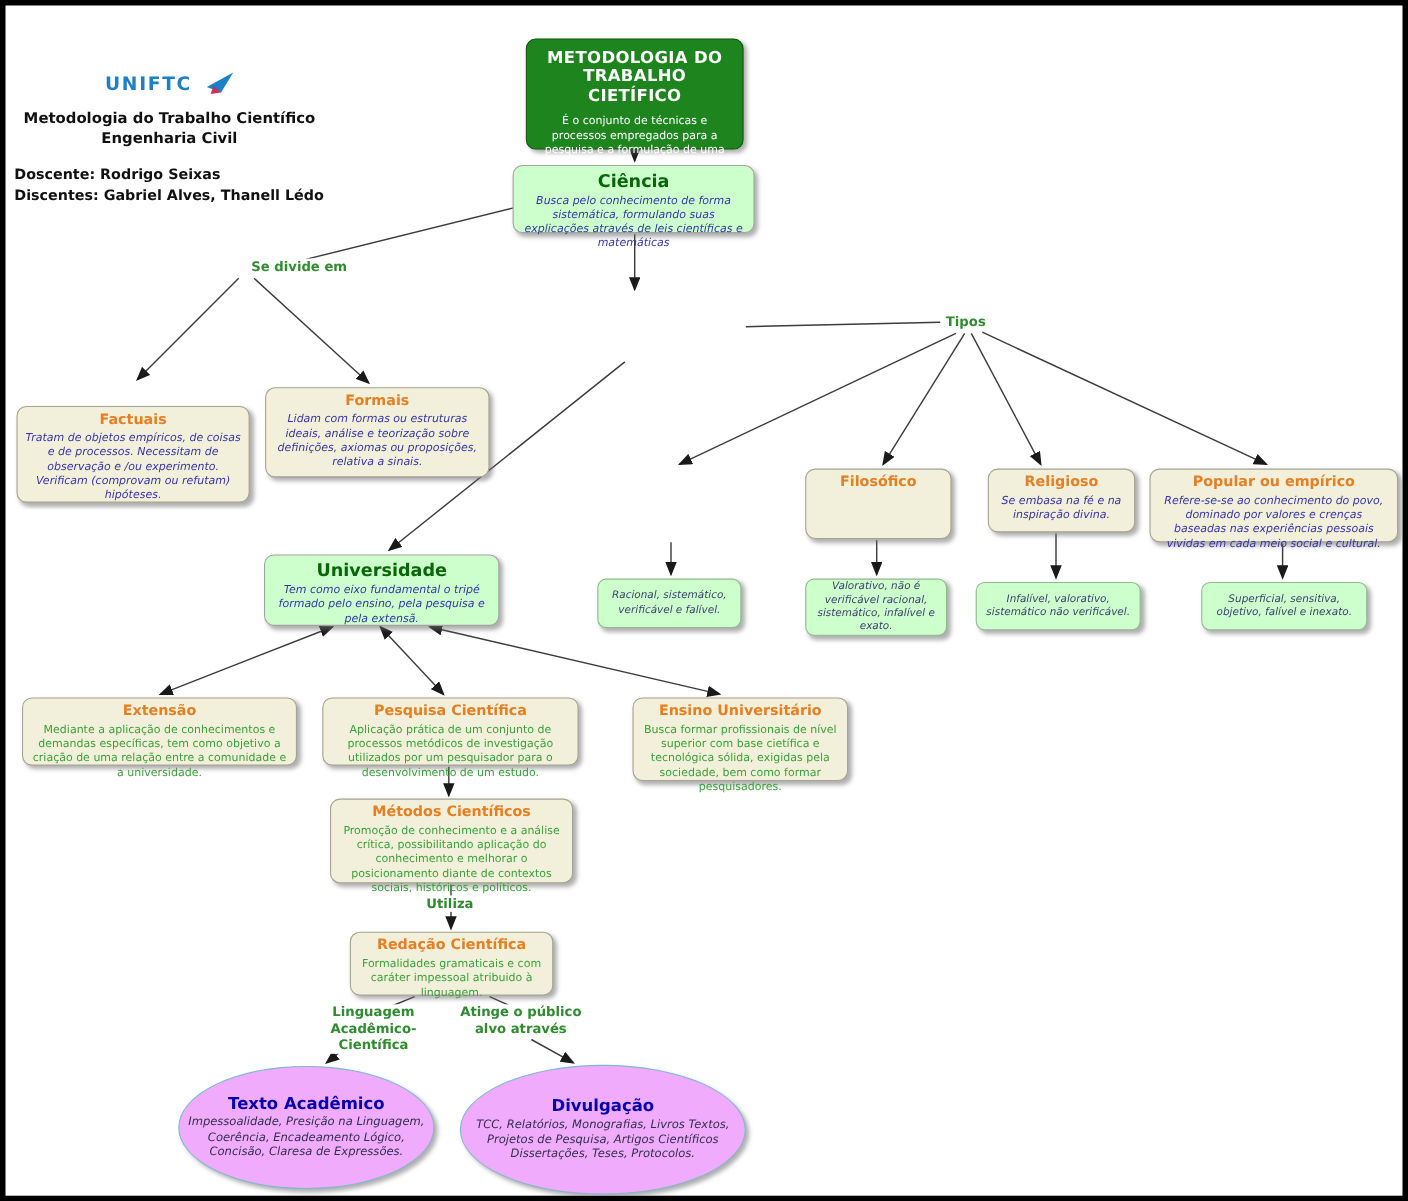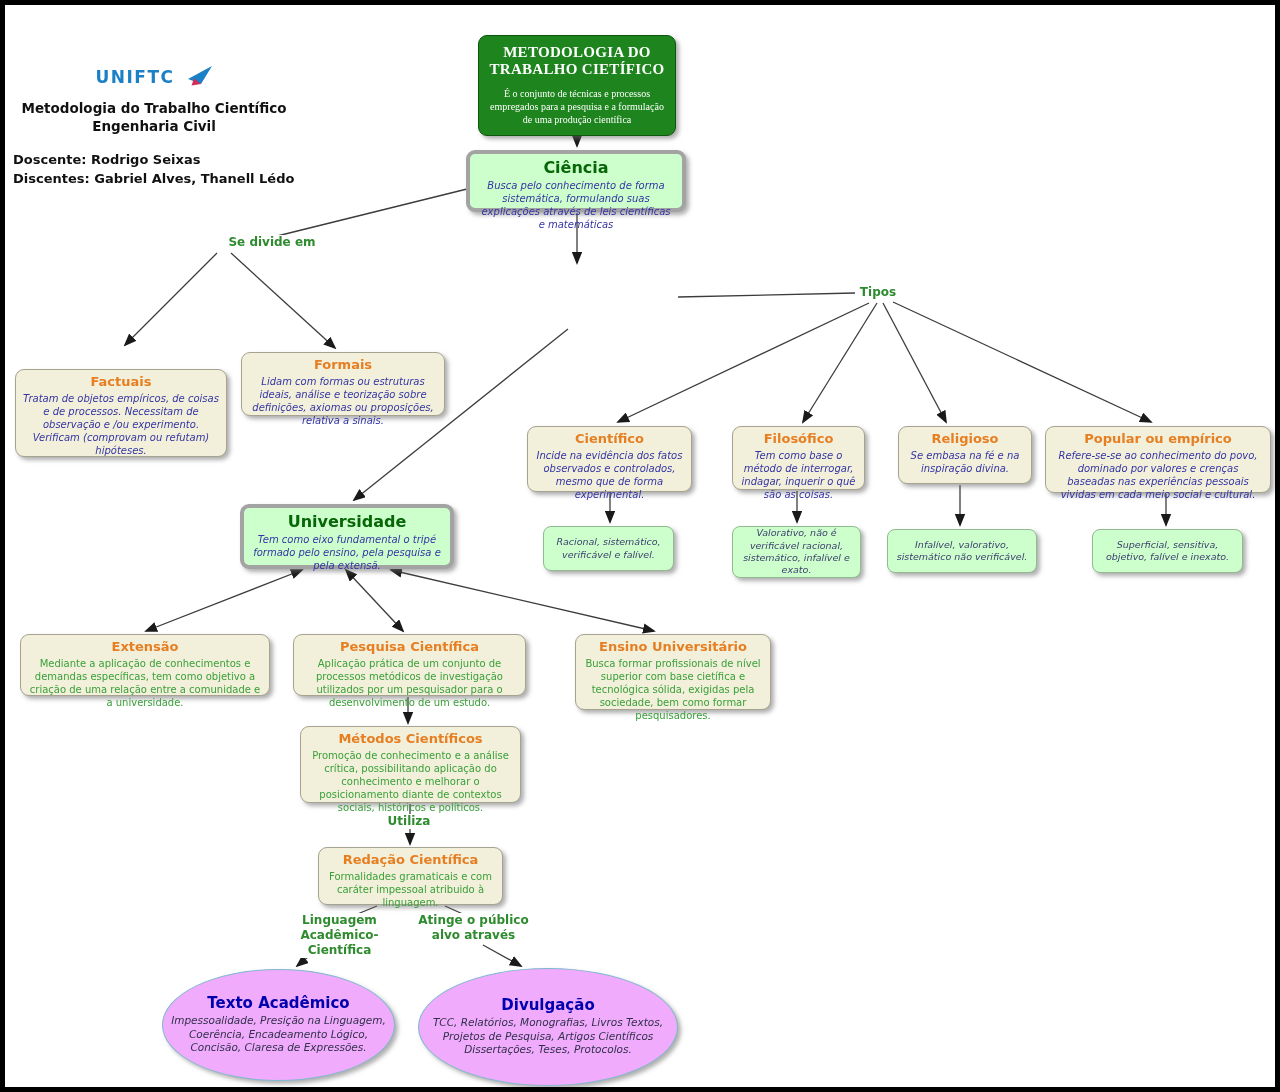"METODOLOGIA DO TRABALHO CIETÍFICO" #n-root { font-family: Liberation Serif, serif -> none }
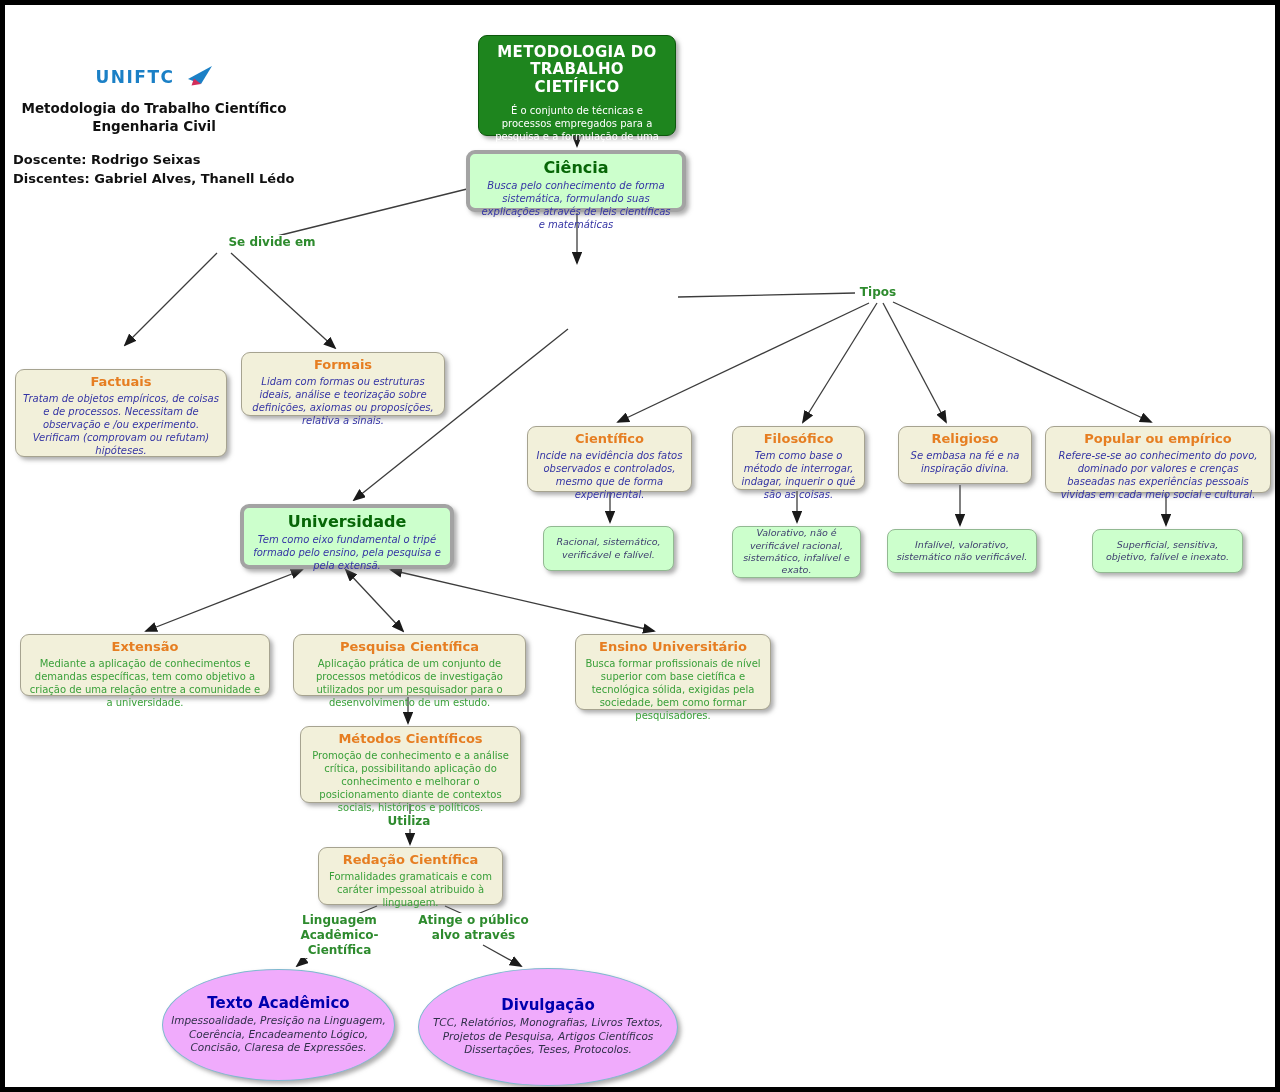"Ciência" .green-node { border: 4px solid #a3a3a3 -> 1px solid #a3a3a3 }
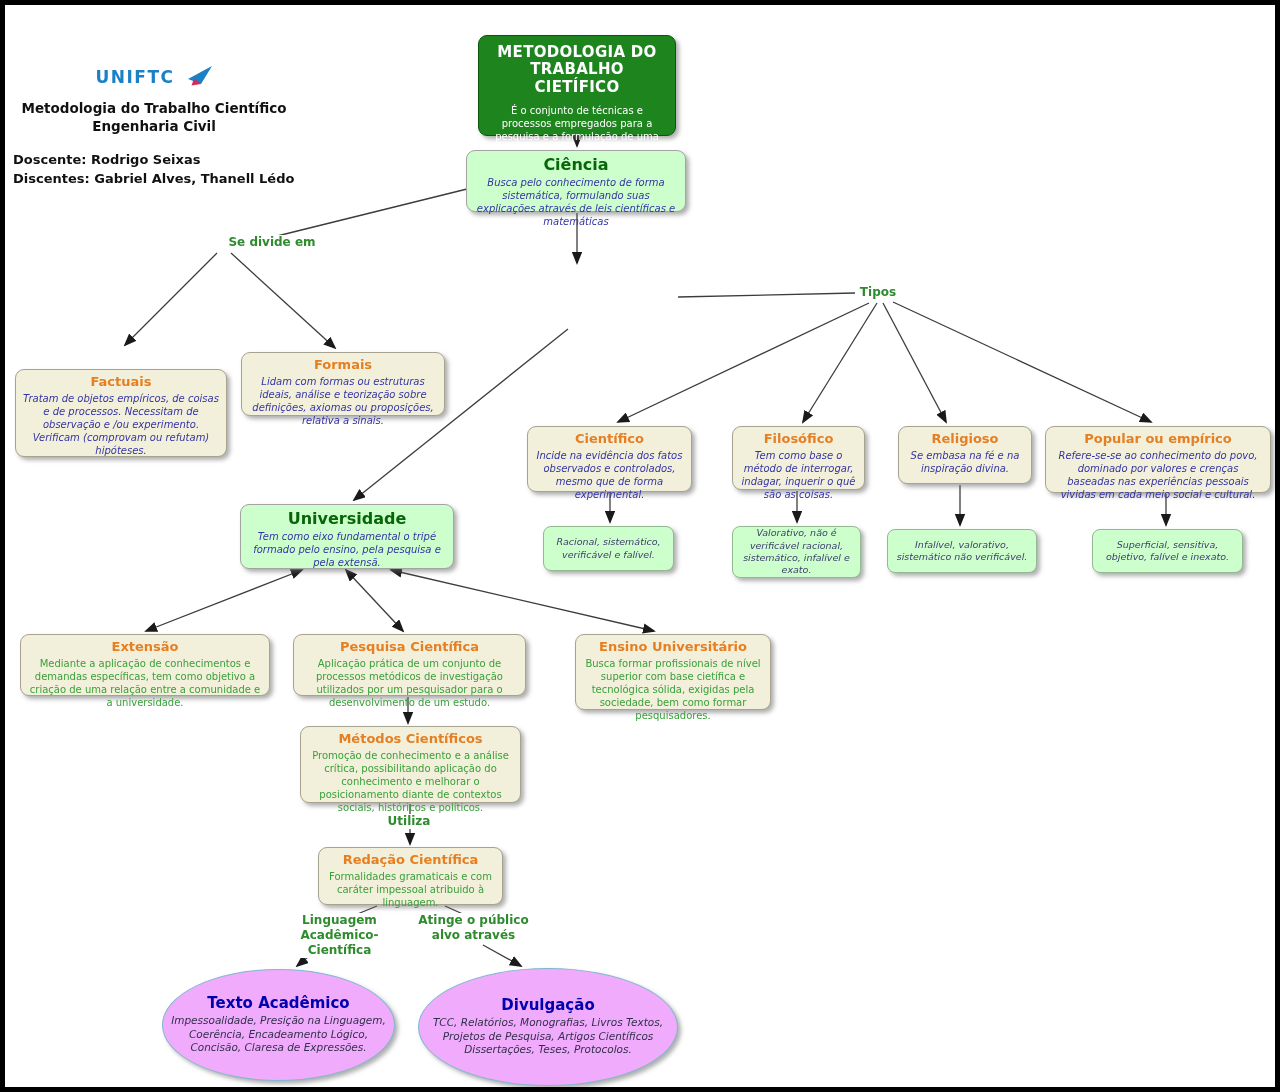"Formais" #n-formais { height: 64px -> 82px }
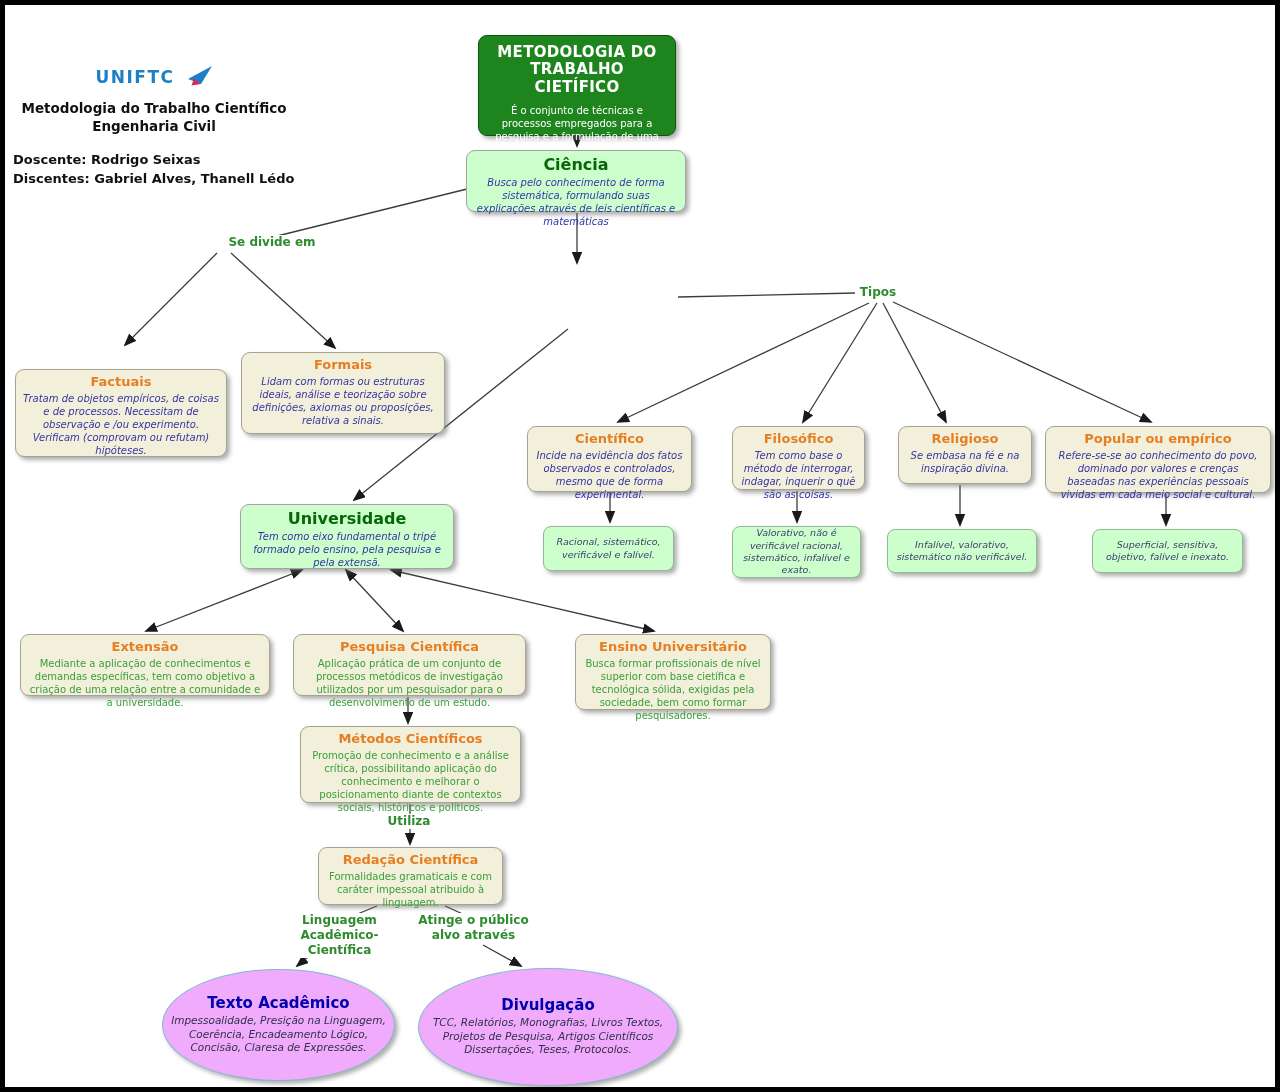"Científico" div.node { html: <div> <span>Científico</span> <span>Incide na evidência dos fatos observados e controlados, mesmo que de forma experimental.</span> </div> -> none }
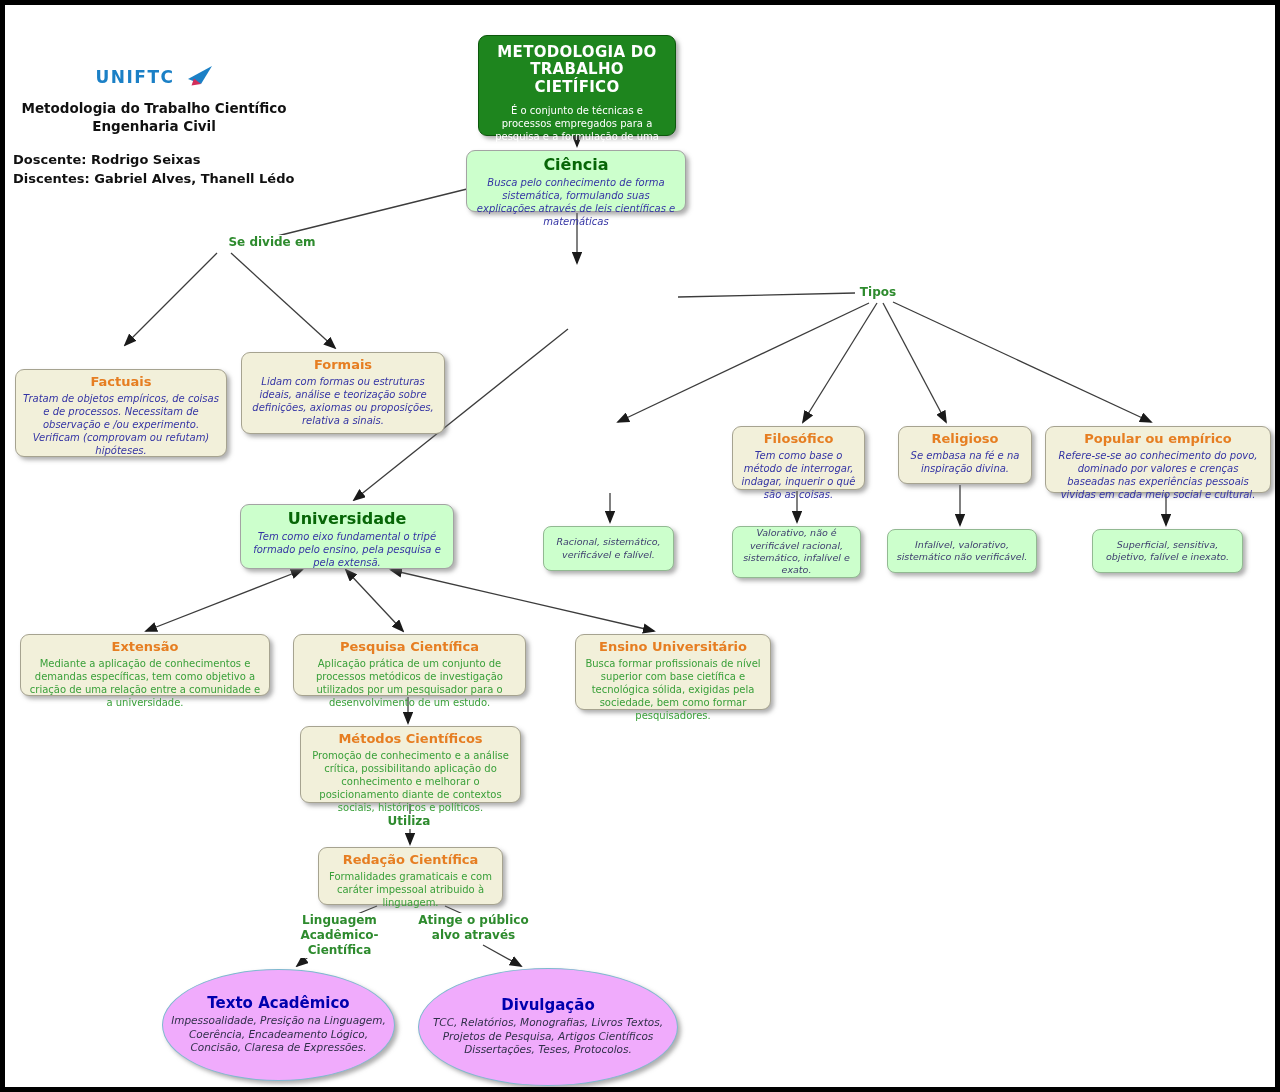"Tem como base o método" span.body { html: <span>Tem como base o método de interrogar, indagar, inquerir o quê são as coisas.</span> -> none }
